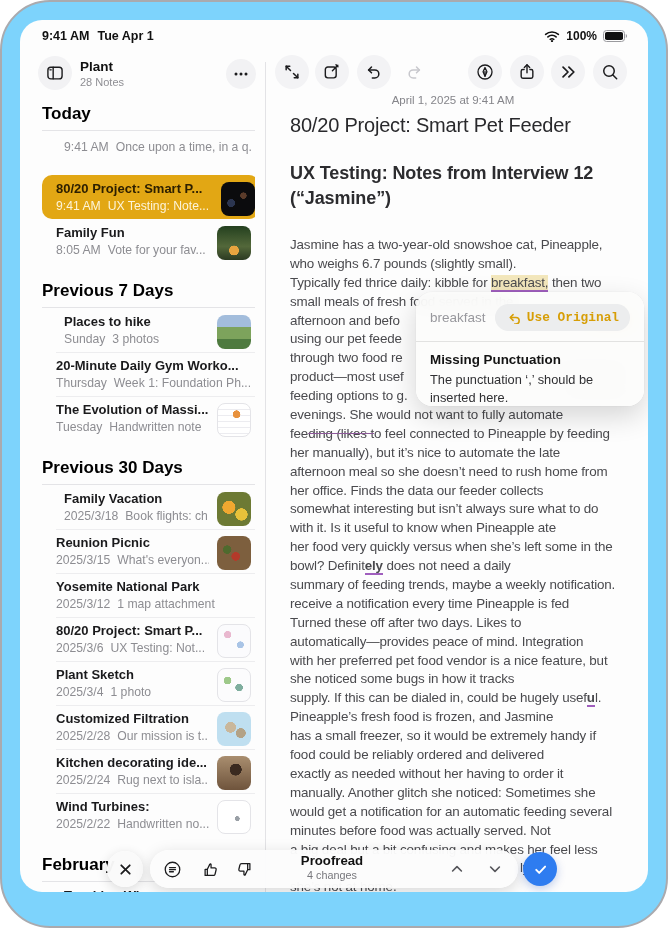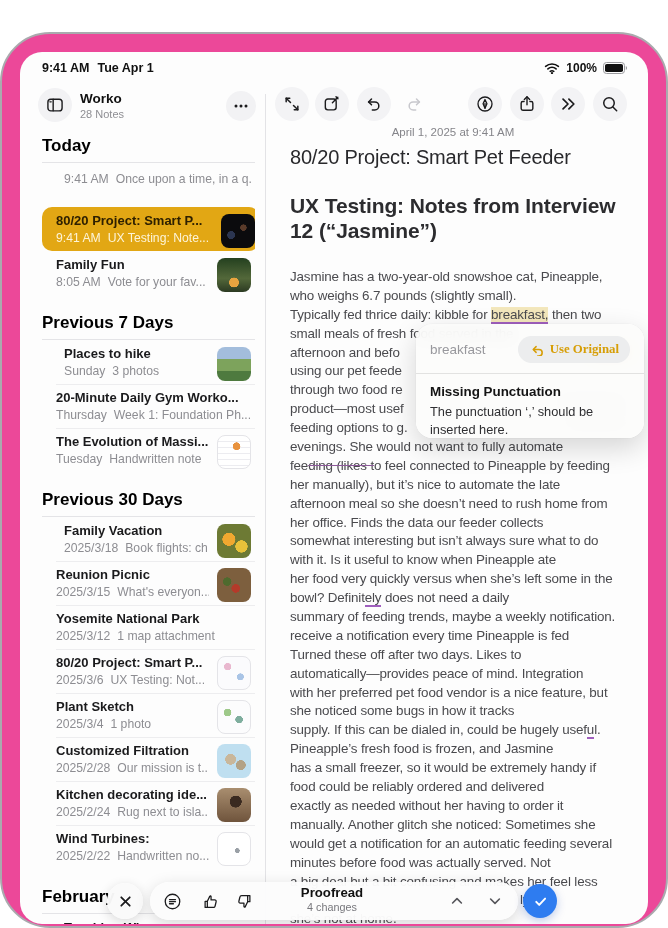"9:41 AM Tue Apr 1" .device { background: #ec4899 -> #7dd3fc; margin-top: 32px -> none }
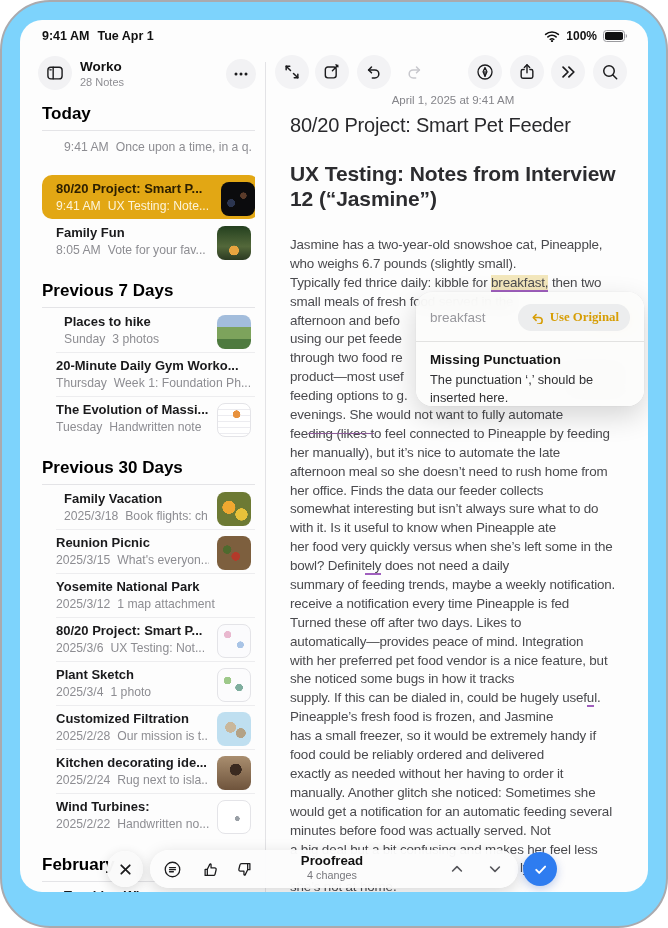"Worko" div.sbh-title { text: Worko -> Plant }
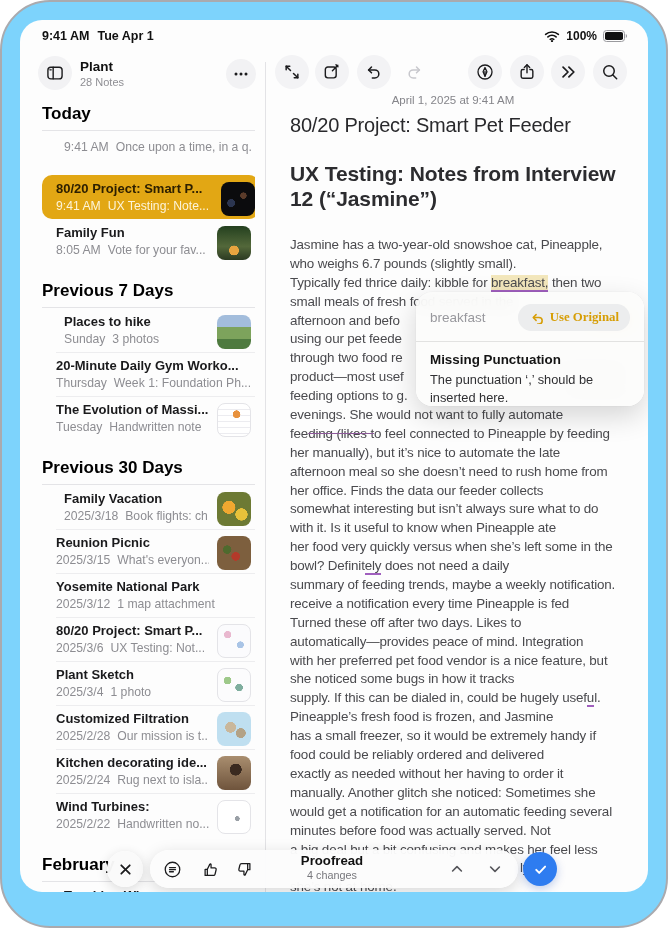"UX Testing: Notes from Interview" .note-heading { font-size: 21px -> 18px }
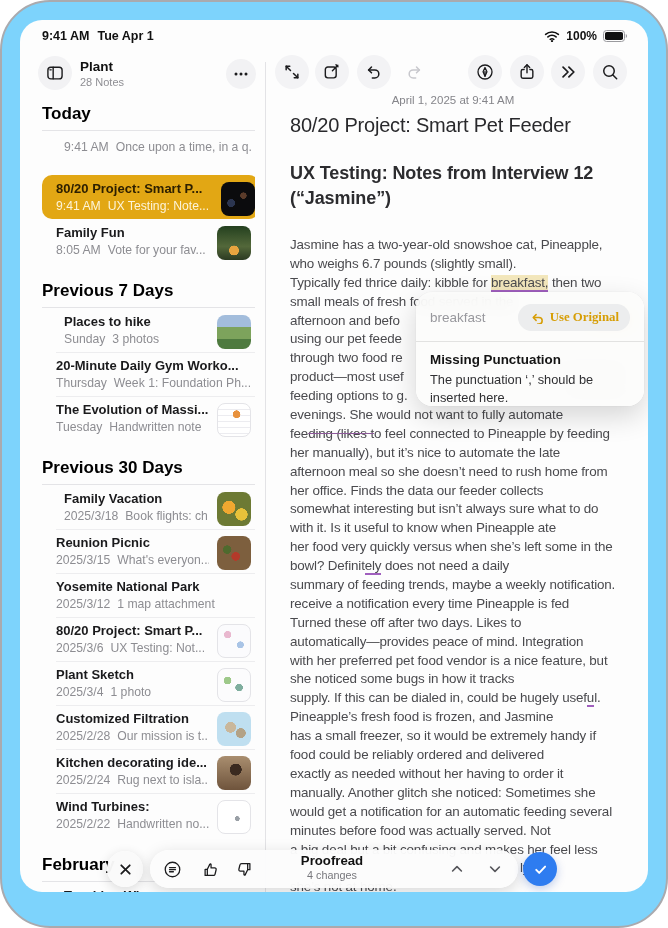"Use Original" .use-orig { font-family: Liberation Serif, serif -> Liberation Mono, monospace }
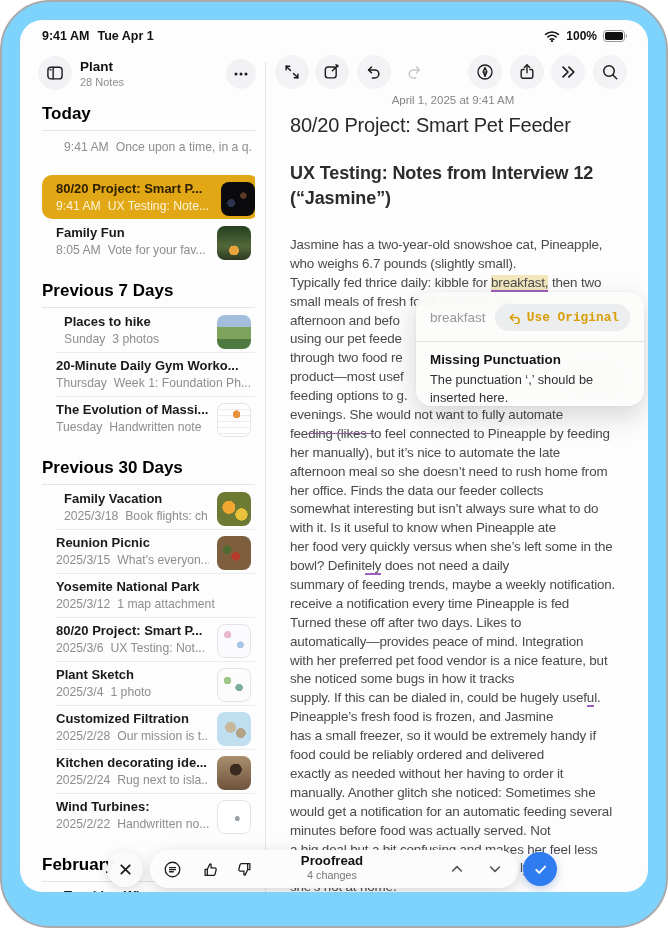"ely" .m-ul { font-weight: none -> bold }
